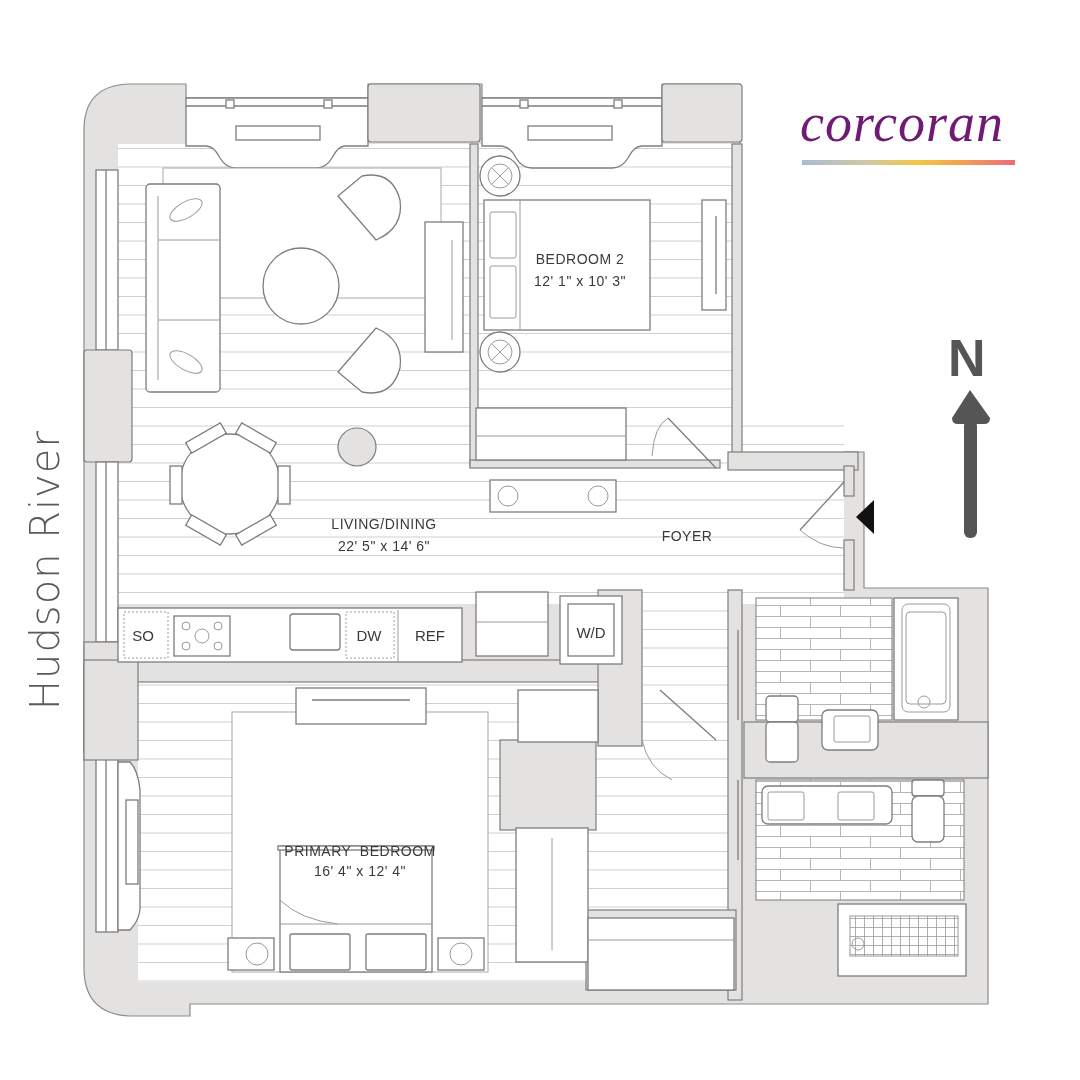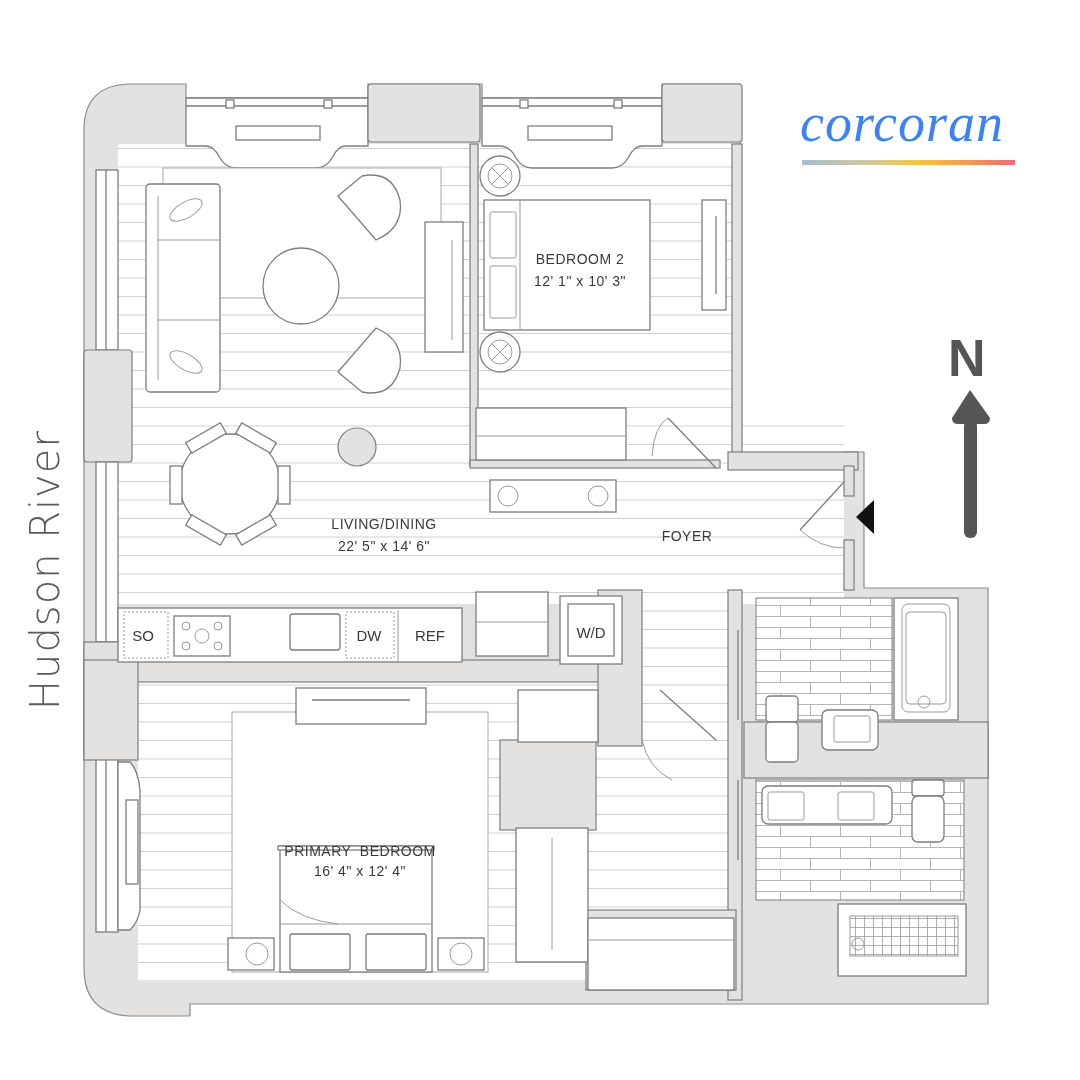"corcoran" .brand { color: #3b82f6 -> #701a75 }
